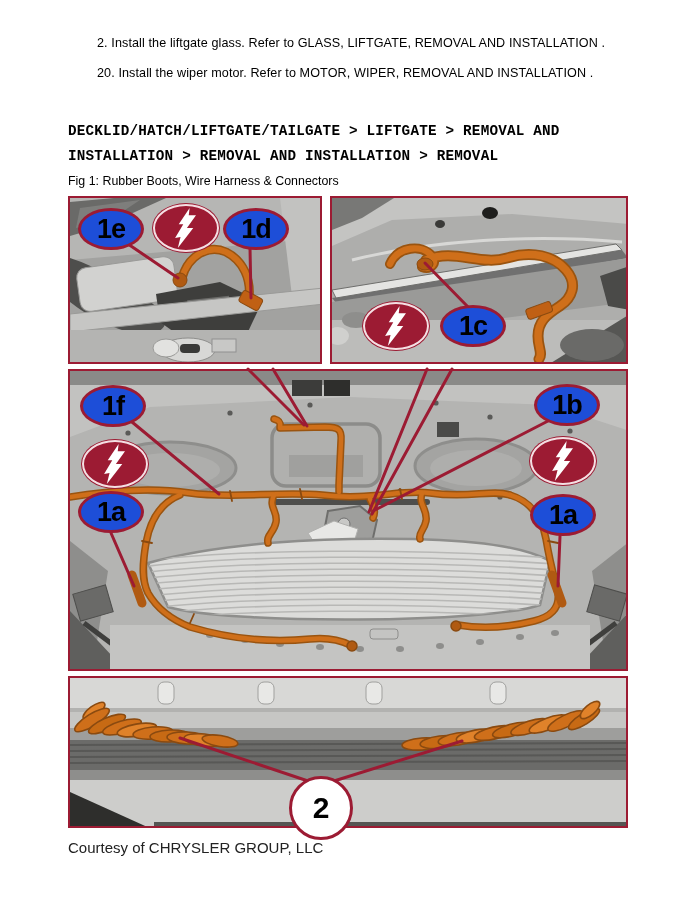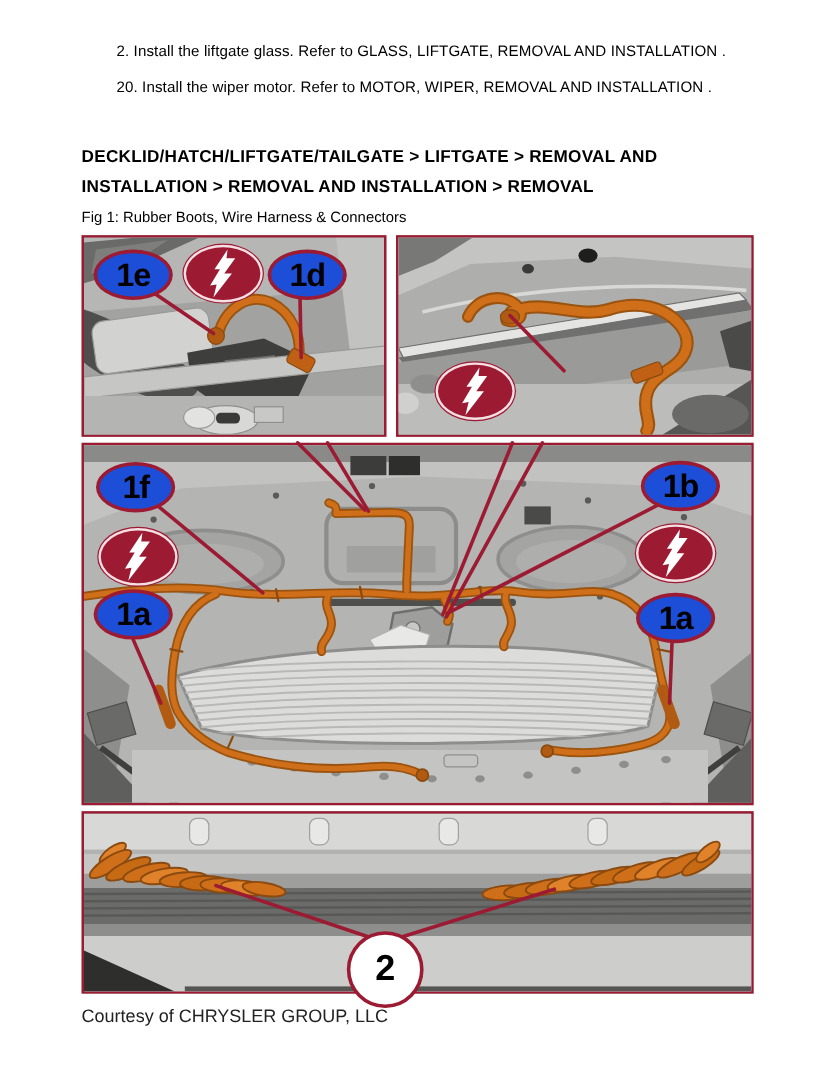"DECKLID/HATCH/LIFTGATE/TAILGATE >" #heading { font-family: none -> Liberation Mono, monospace }
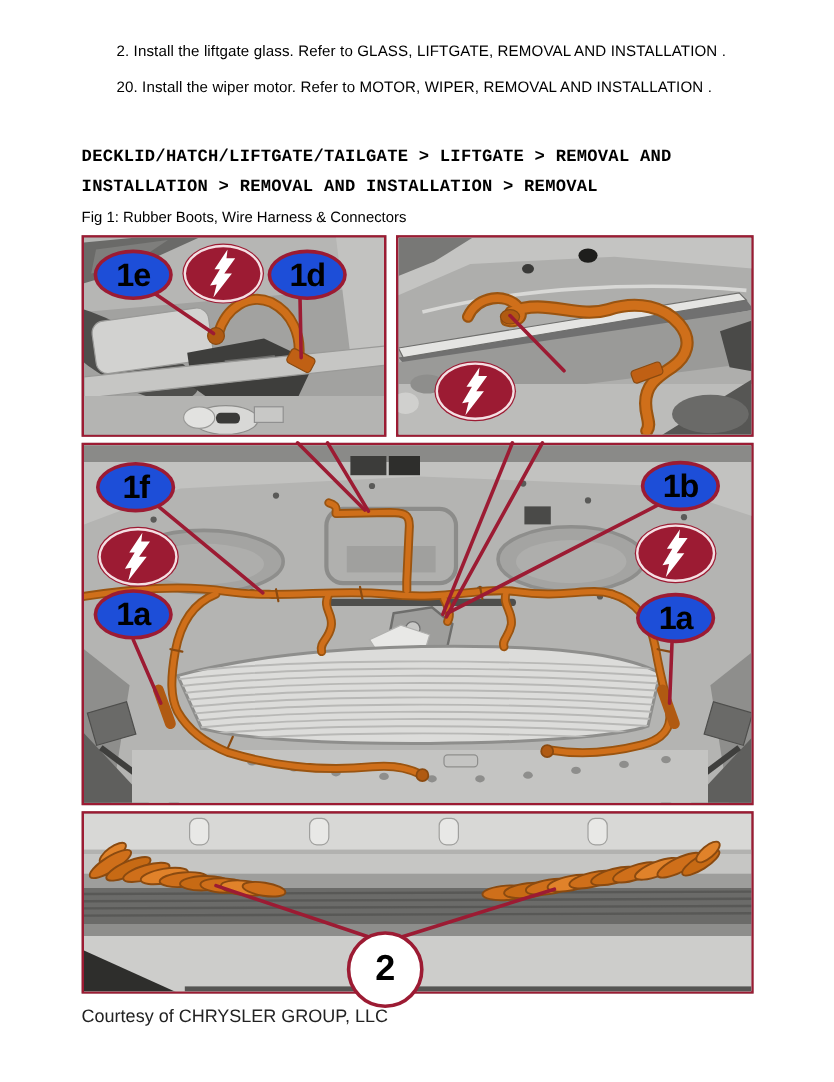"1c" div.co { html: none -> <div> <span>1c</span> </div> }
